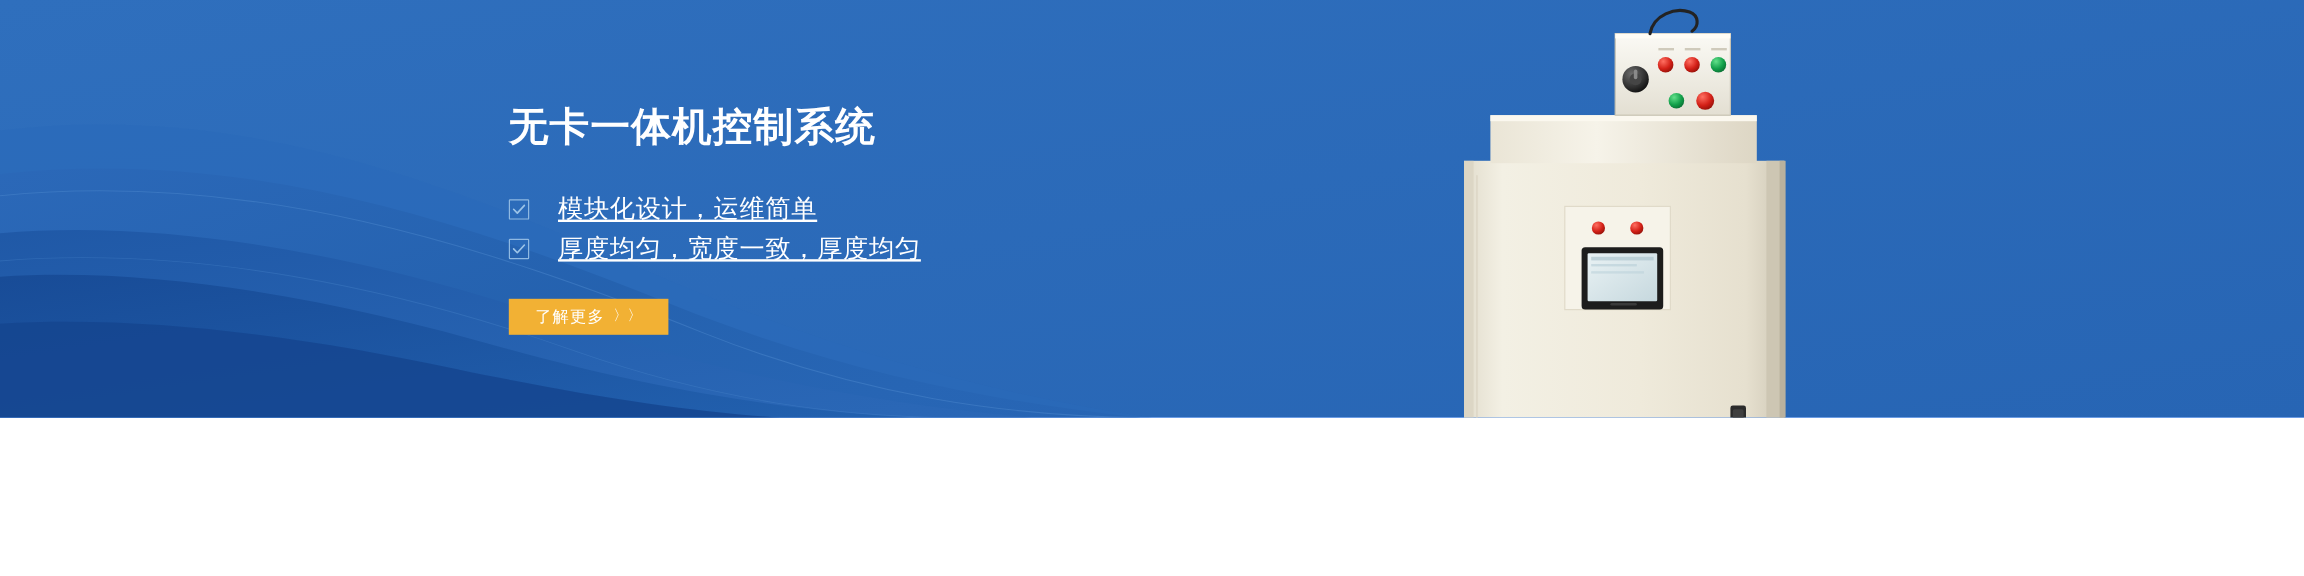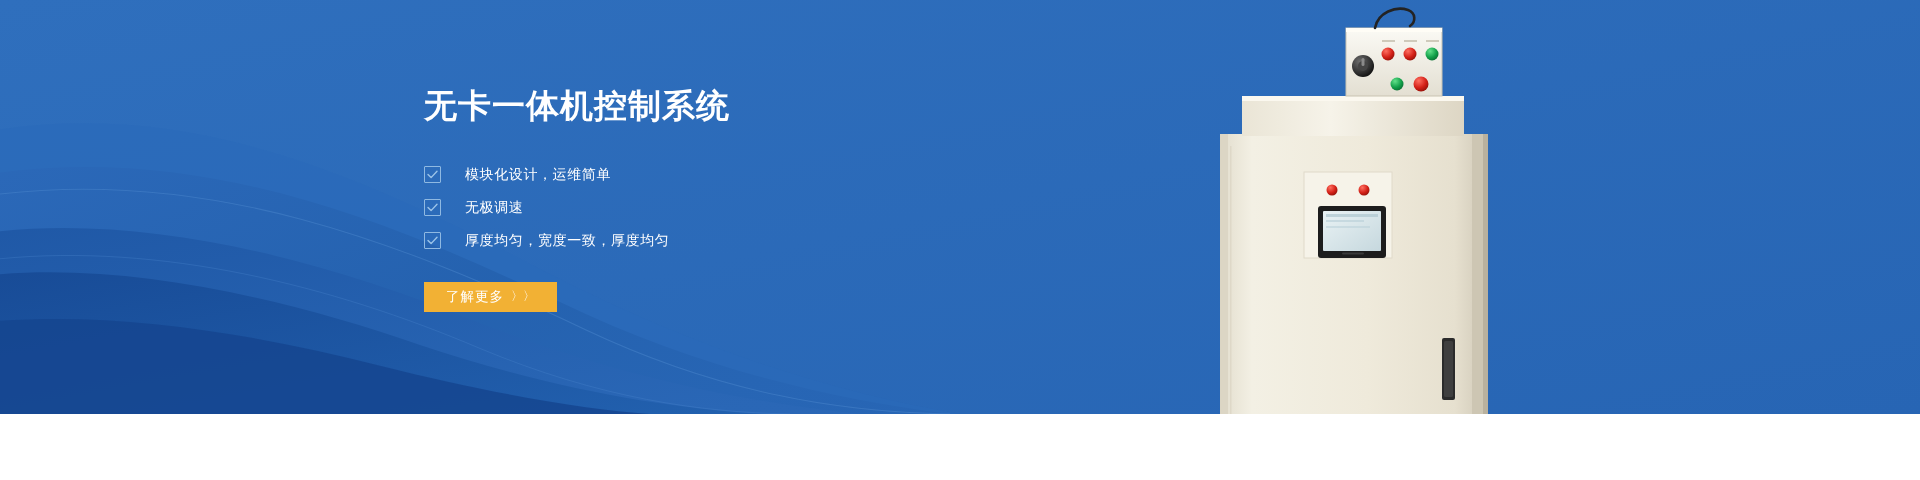"无卡一体机控制系统" #banner { height: 414px -> 348px }
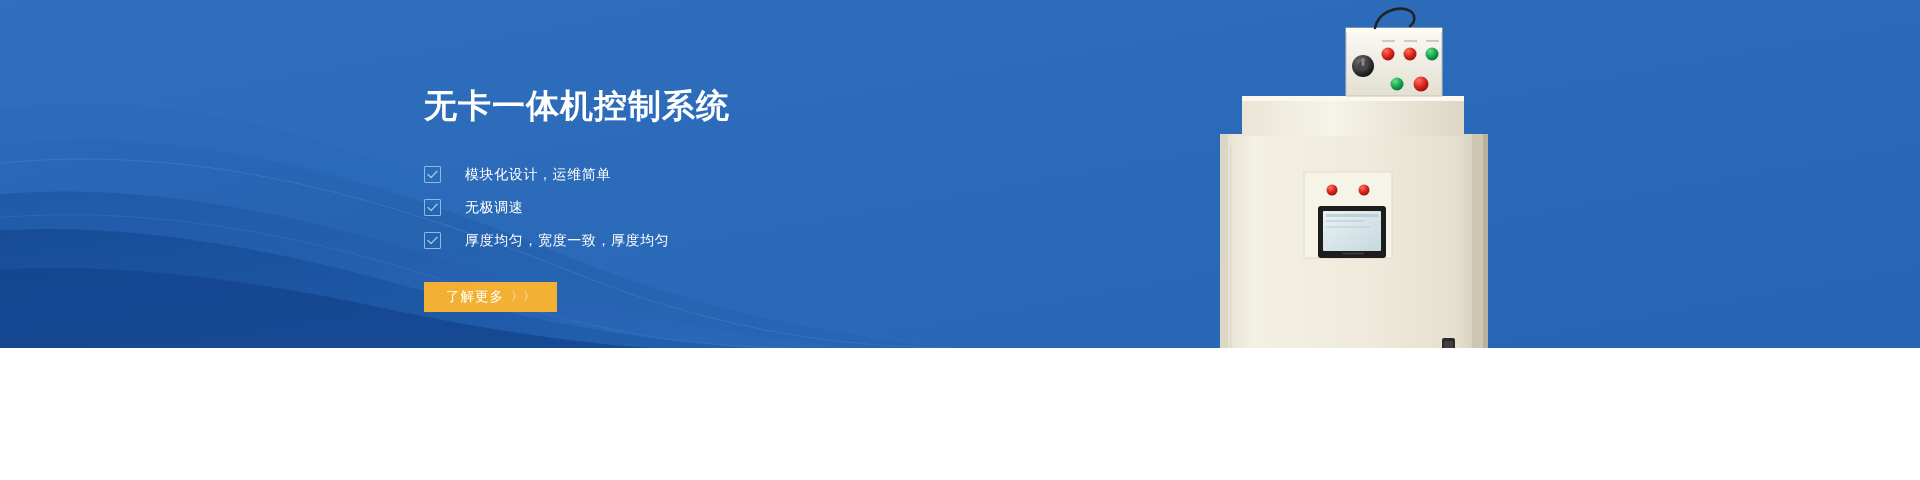"模块化设计，运维简单" .feature-text { font-size: 14px -> 21px; text-decoration: none -> underline }
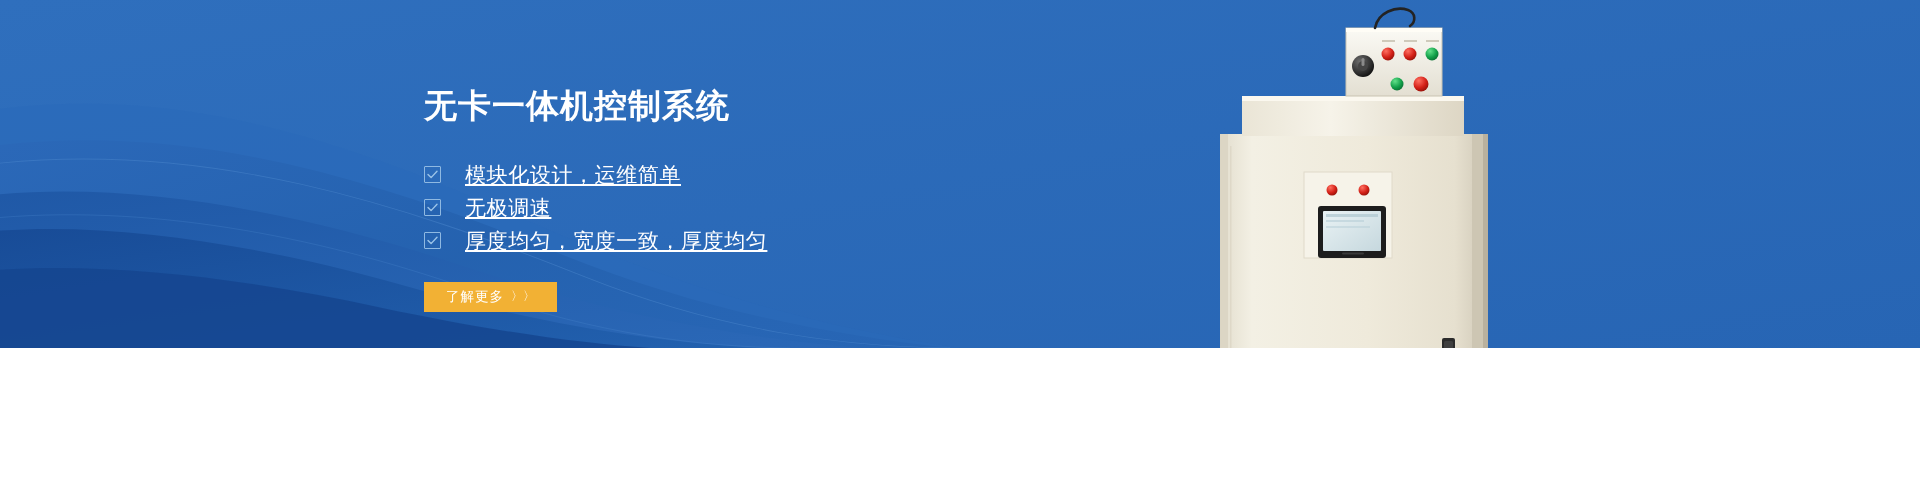"无极调速" li.feature-item { html: <li> <span> <svg> <polyline></polyline> </svg> </span> <span>无极调速</span> </li> -> none }
